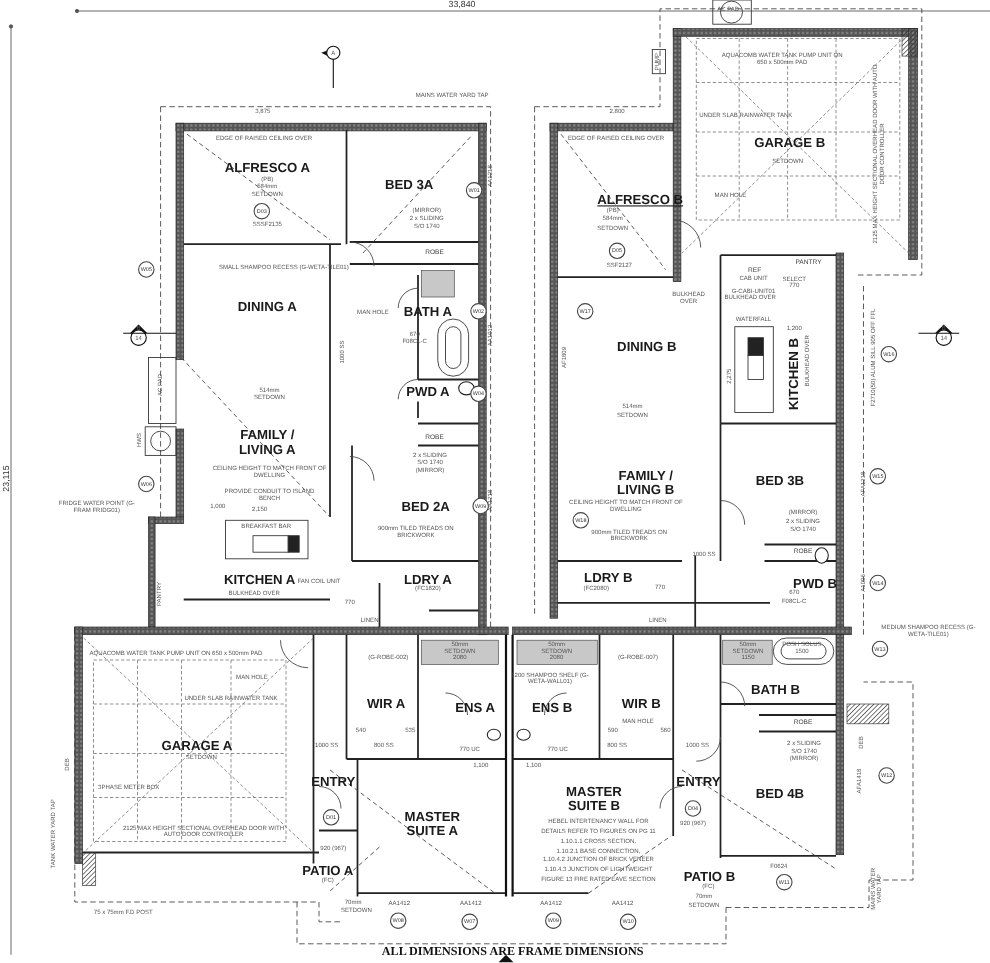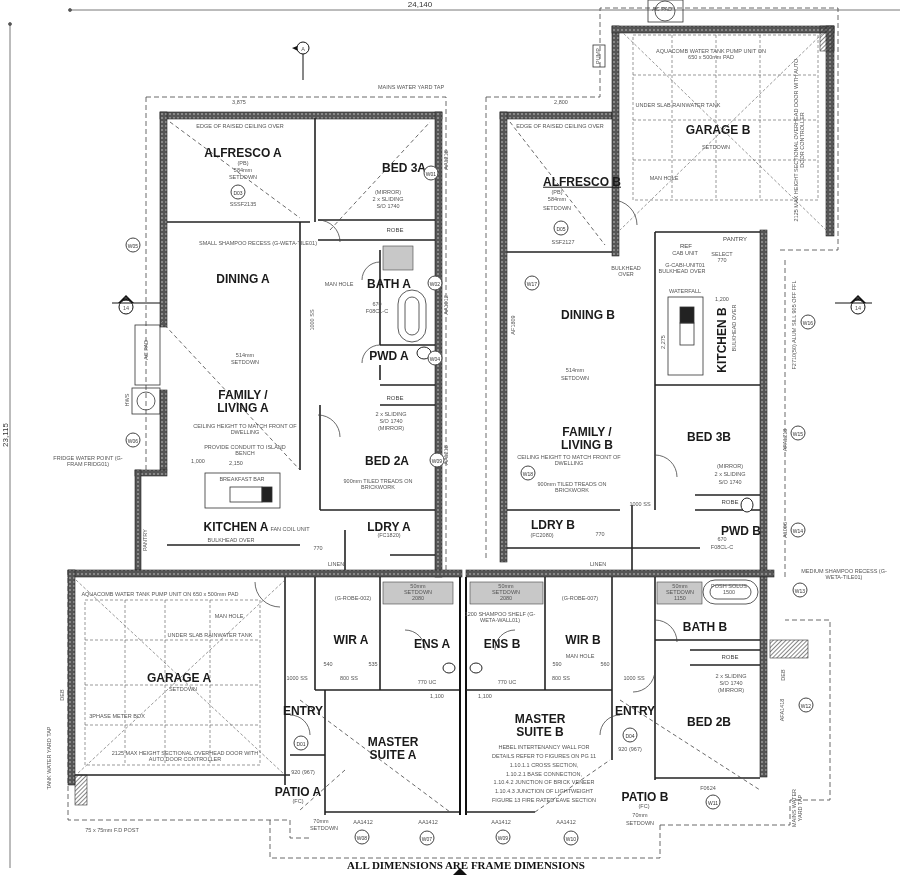"24,140" div.lbl { text: 24,140 -> 33,840 }
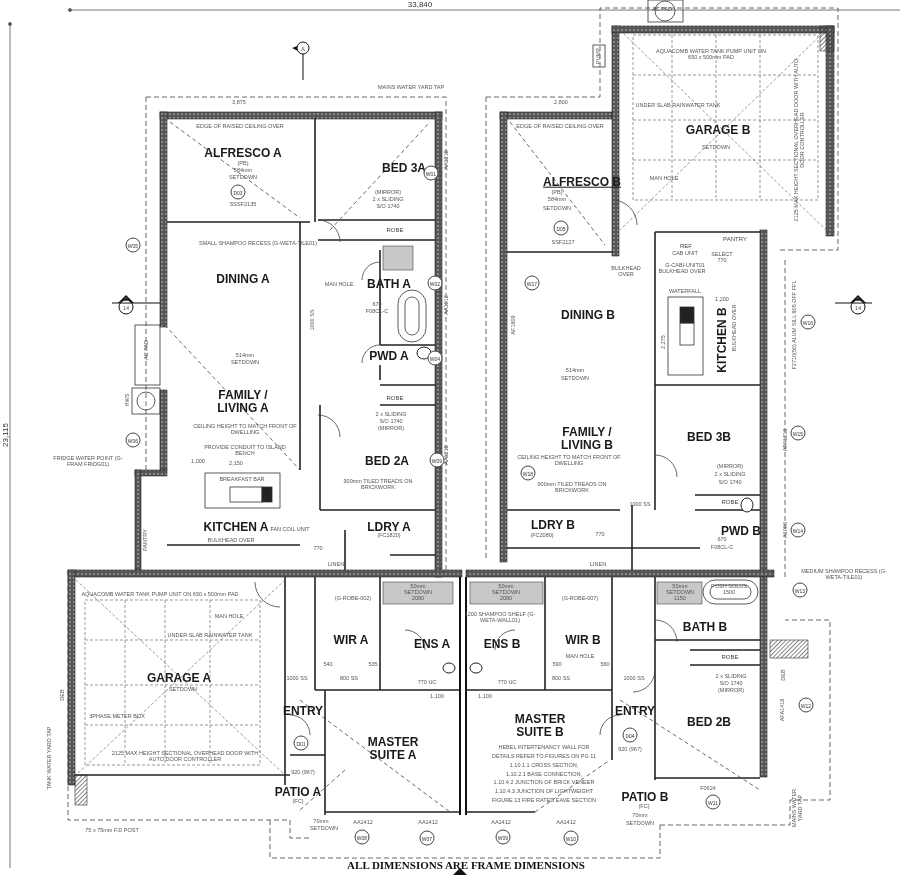"BED 3A" div.lbl { margin-left: 32px -> none }
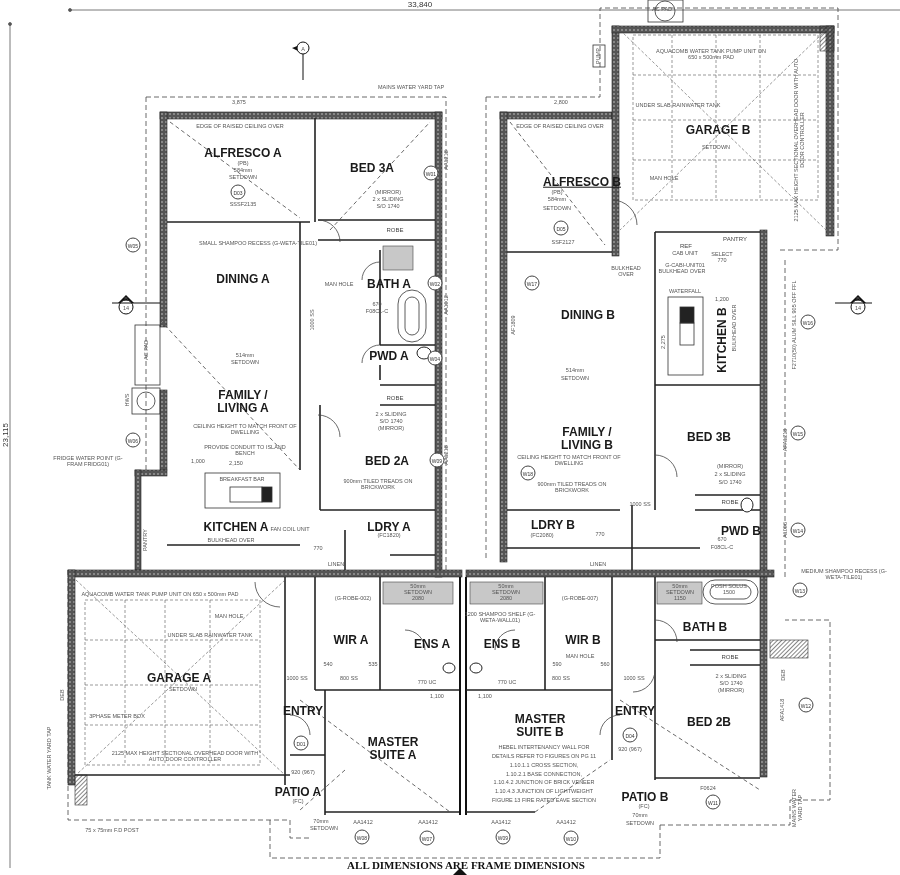"BED 2B" div.lbl { text: 2B -> 4B }
